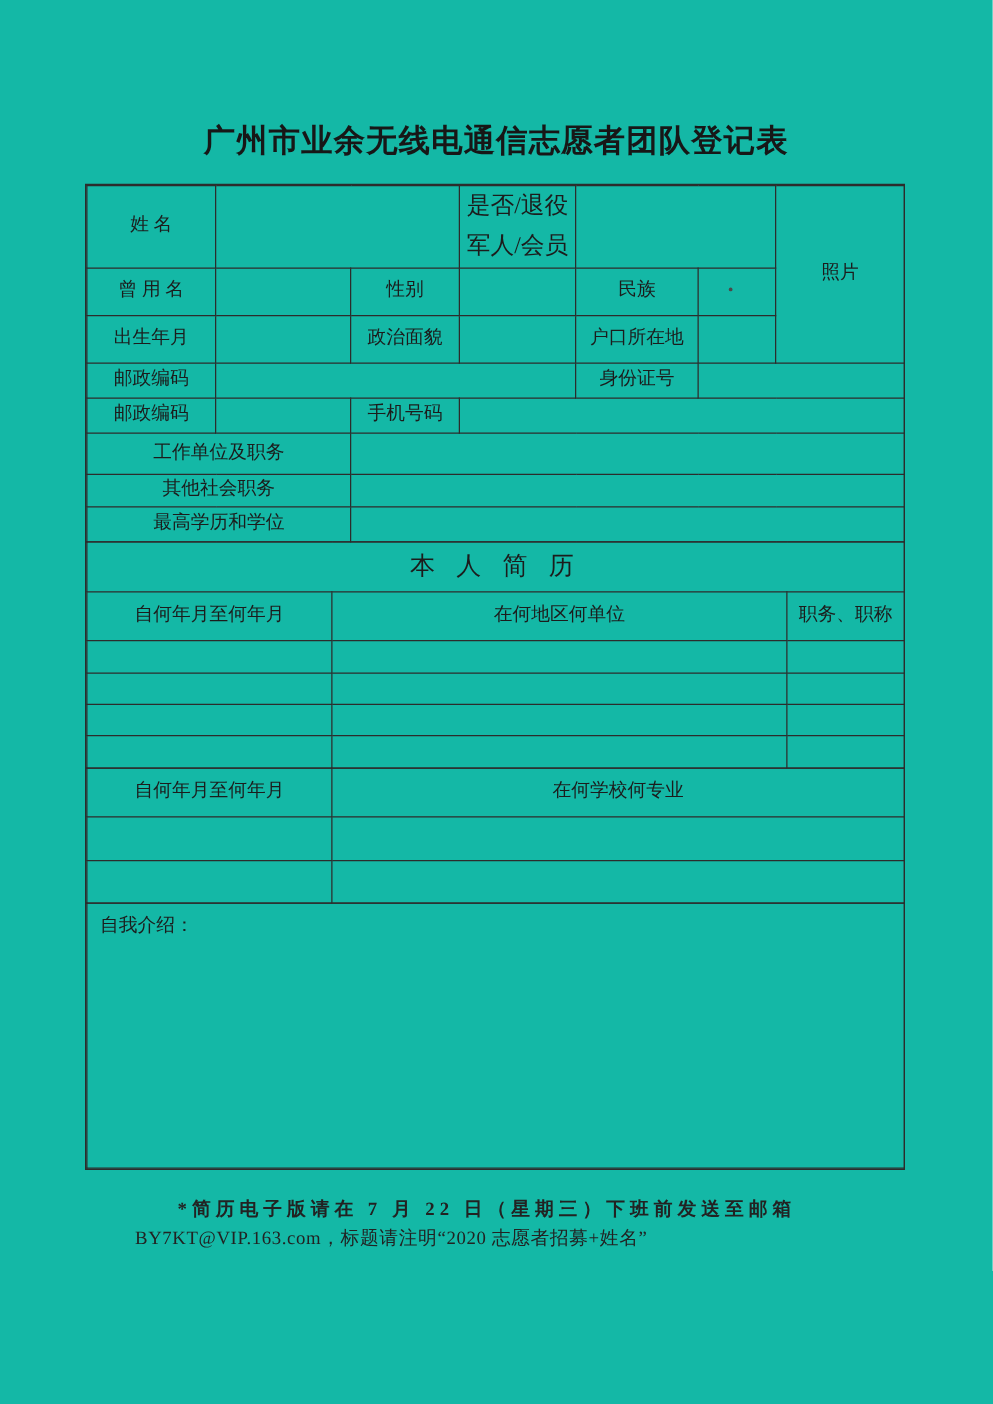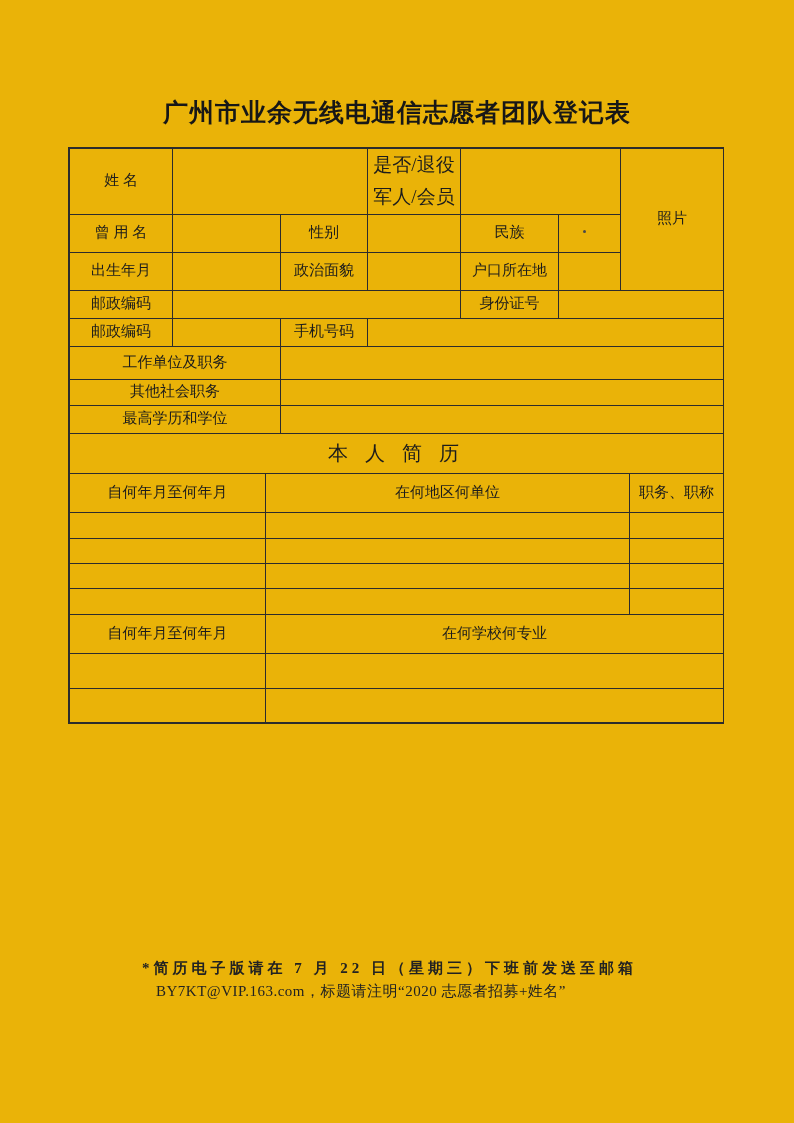"广州市业余无线电通信志愿者团队登记表" .page { background: #eab308 -> #14b8a6 }
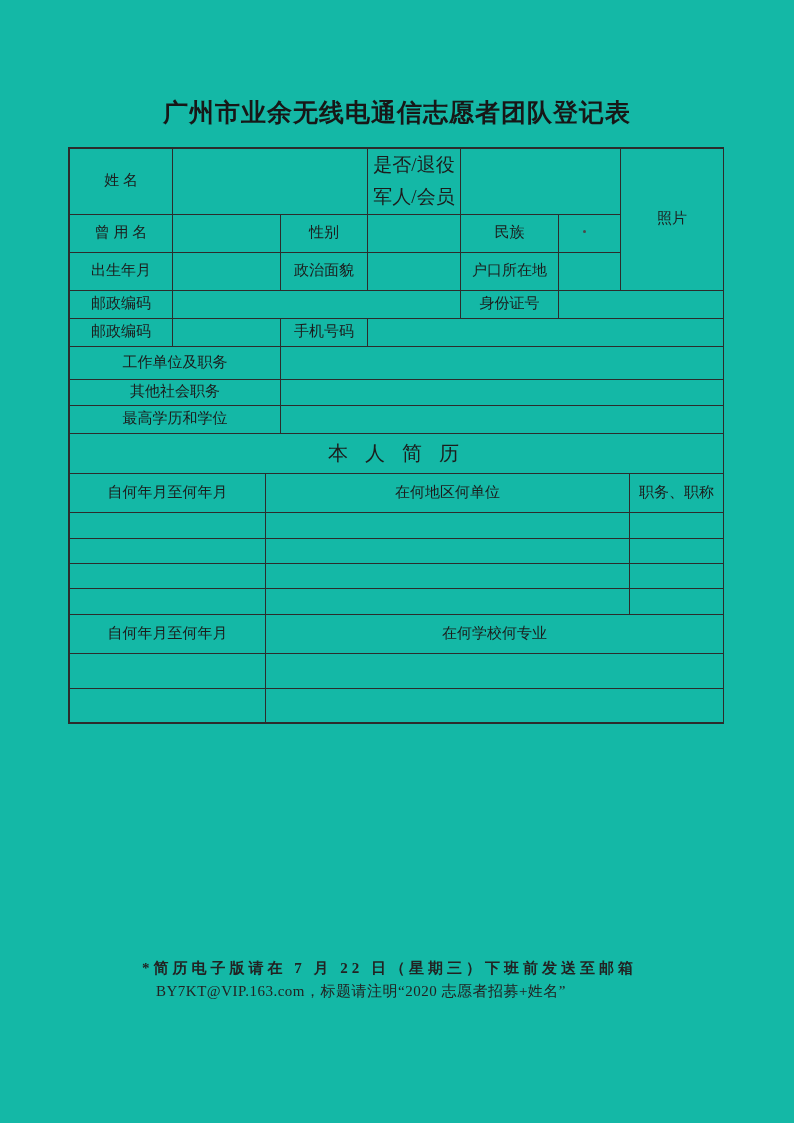"自我介绍：" table { html: none -> <table> <colgroup> <col> </colgroup> <tbody> <tr> <td>自我介绍：</td> </tr> </tbody> </table> }
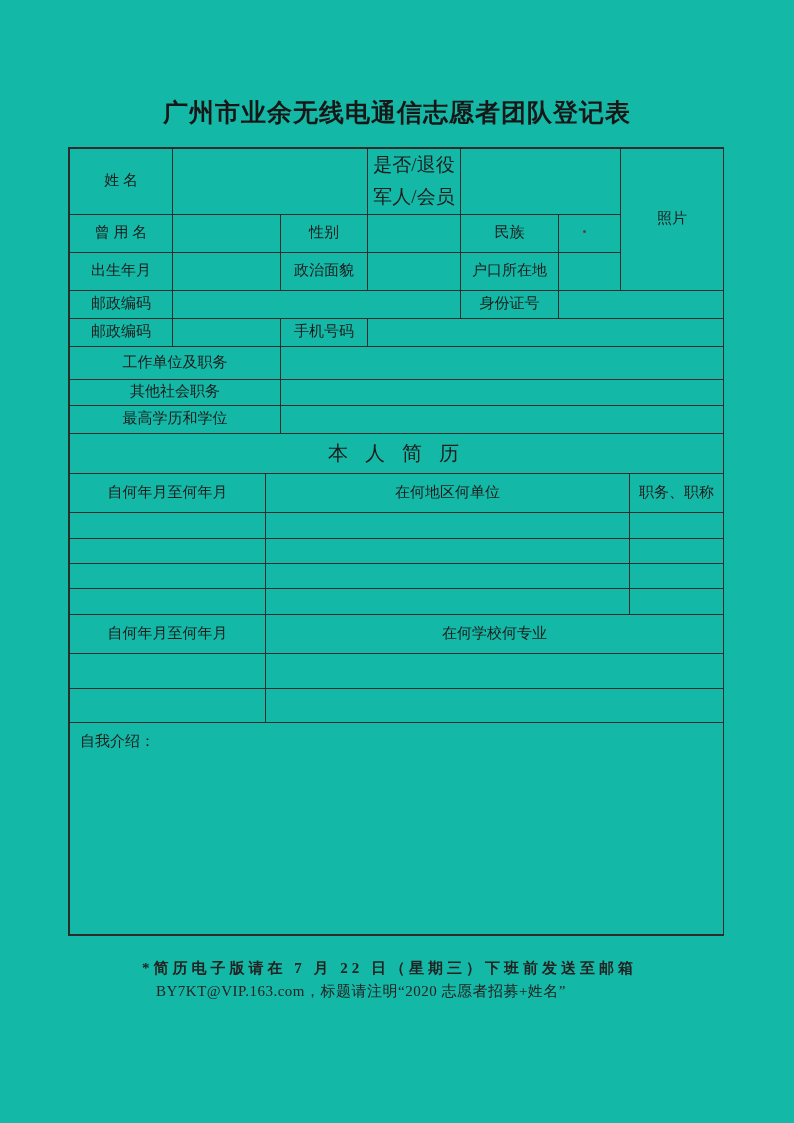"BY7KT@VIP.163.com，标题请注明“2020 志愿者招募+姓名”" .footer-line2 { margin-left: 48px -> none }
